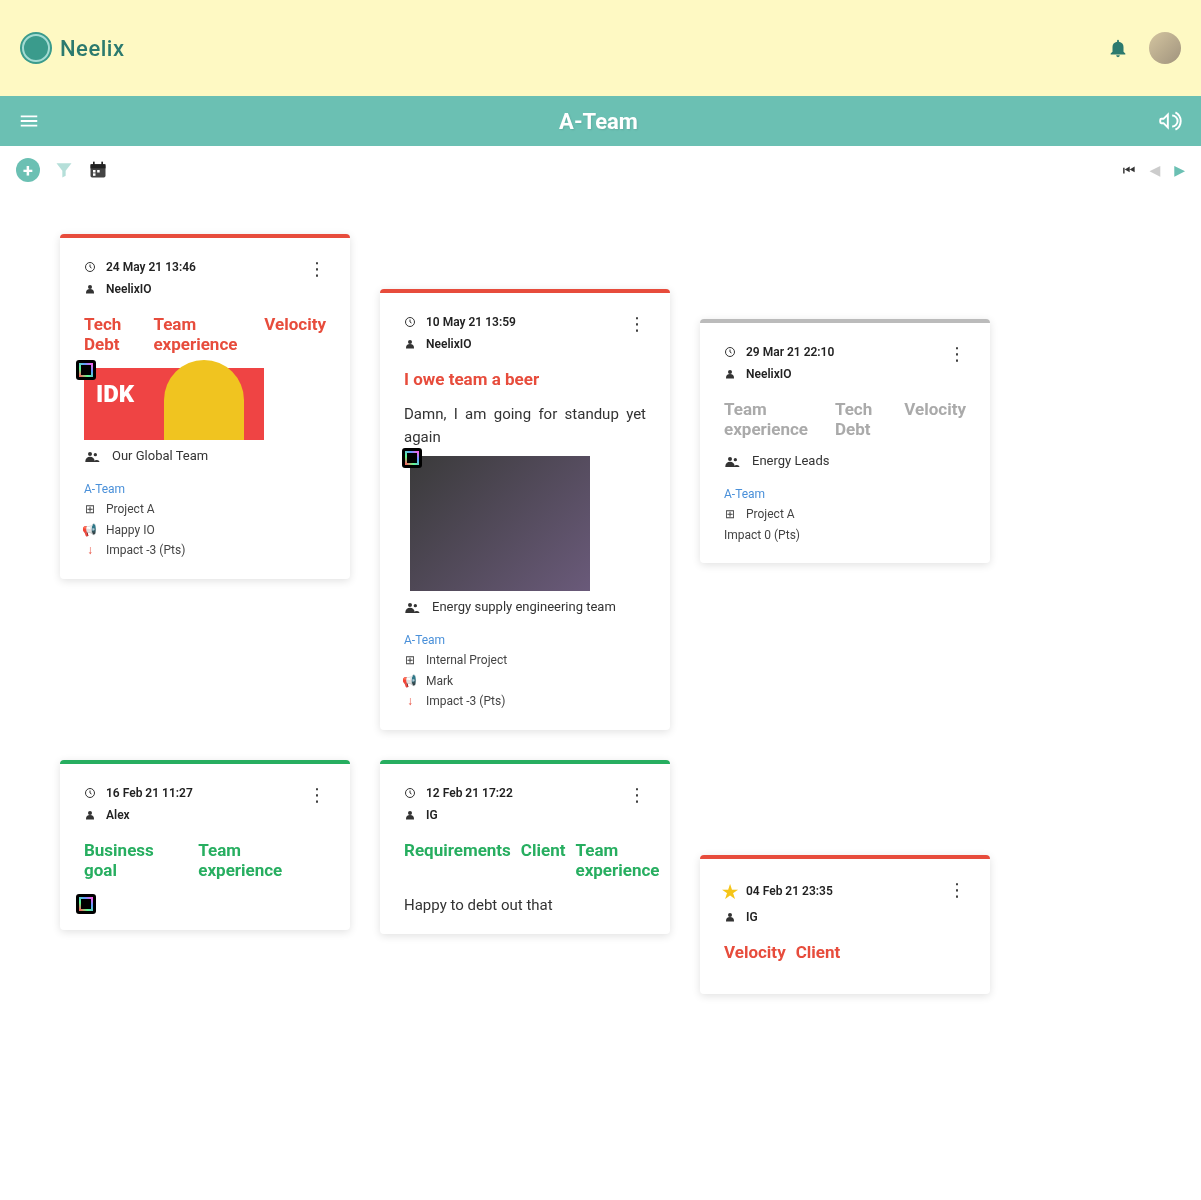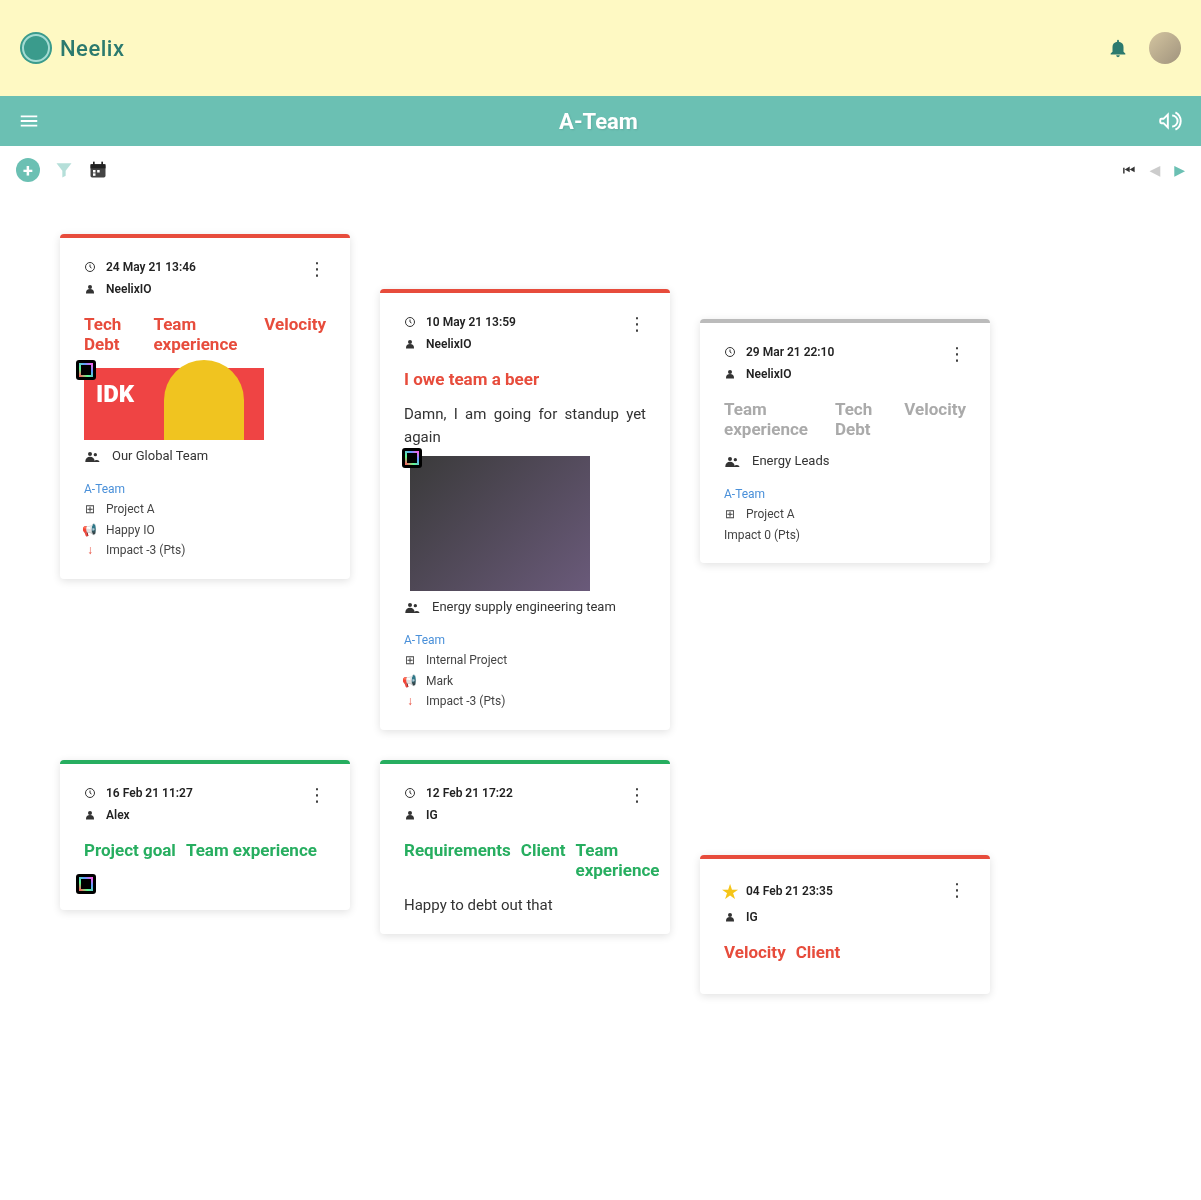"Project goal" div.tag { text: Project -> Business }
